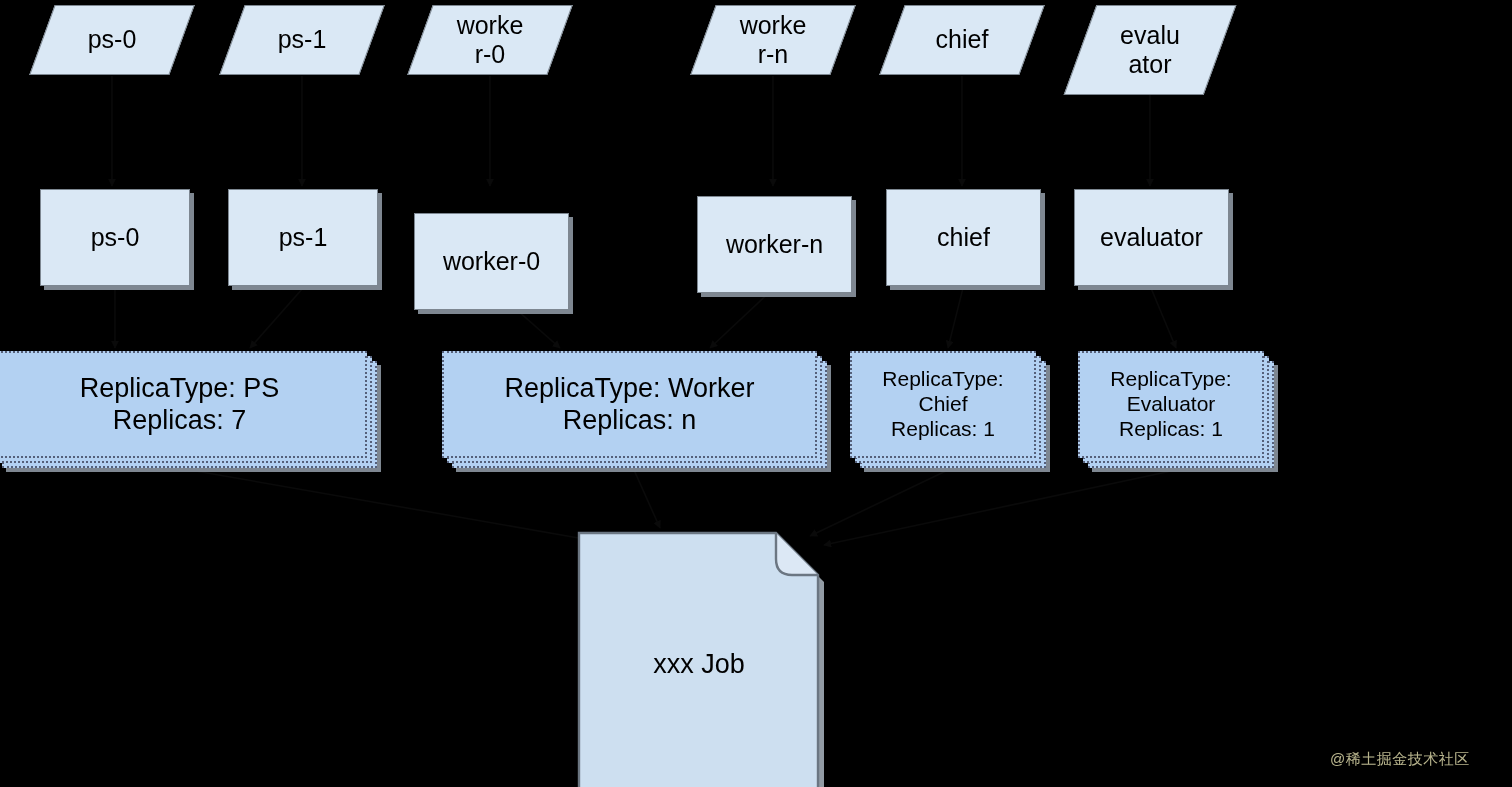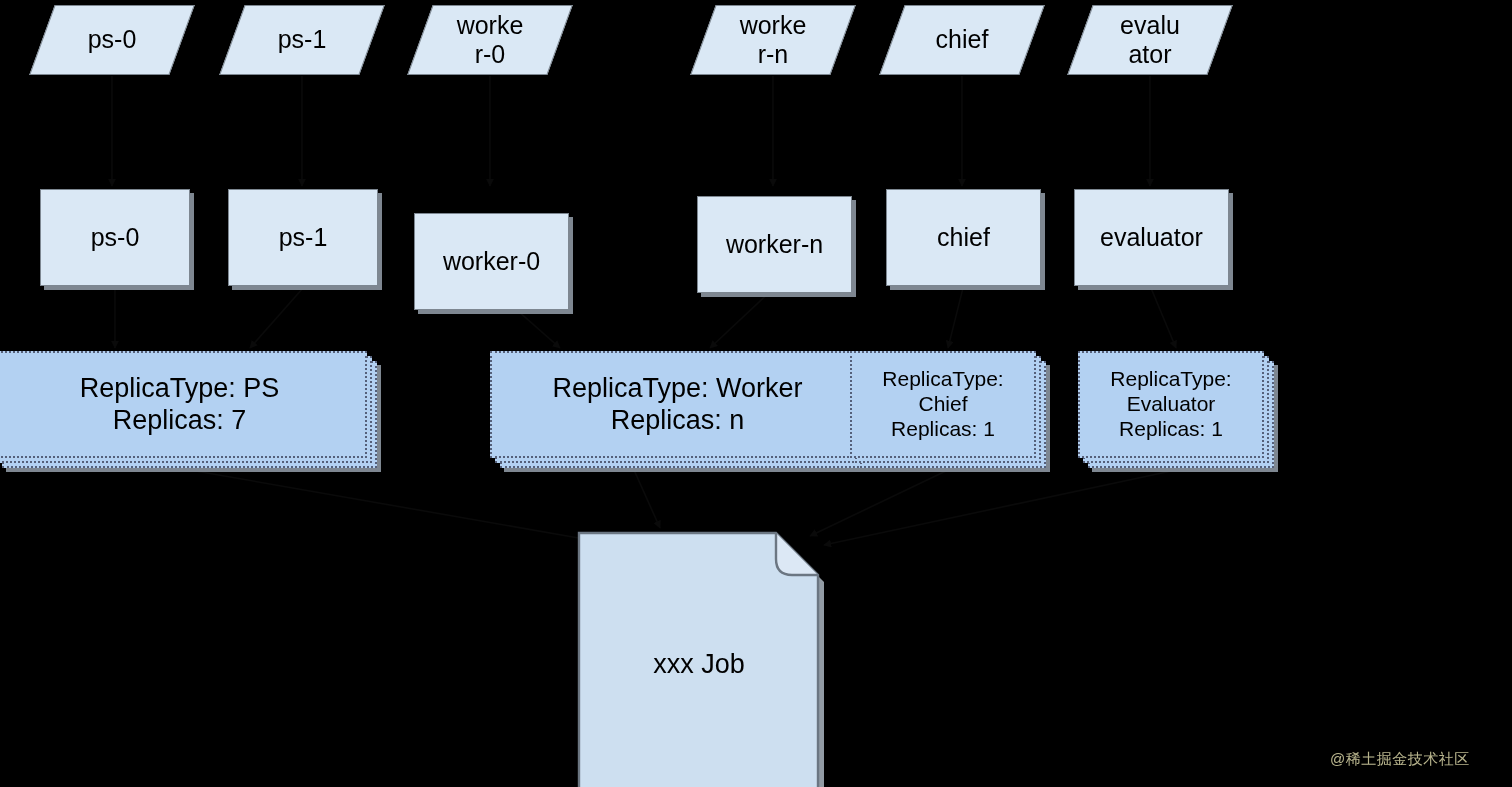"evalu" div.para { height: 70px -> 90px }
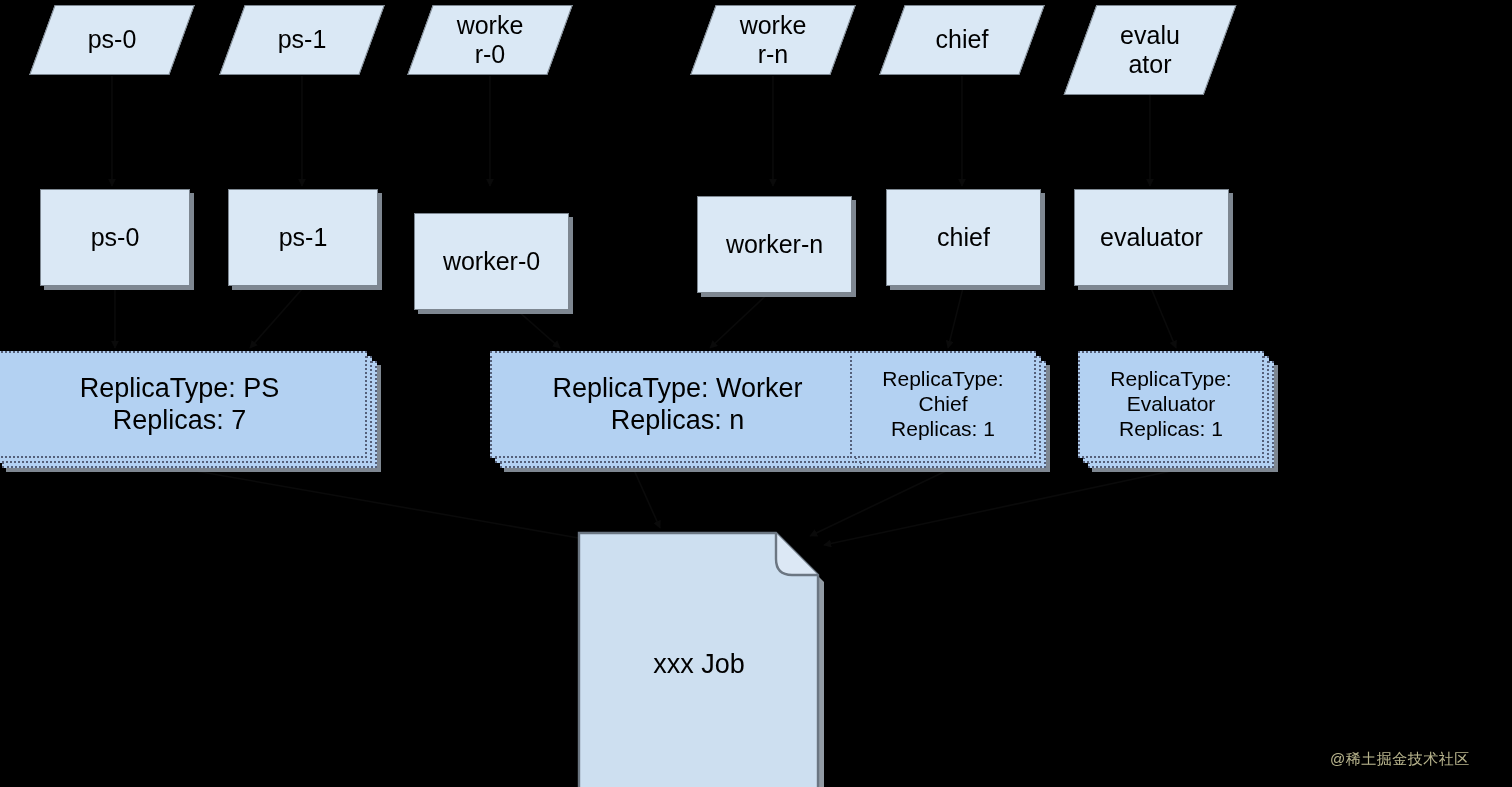"ReplicaType: Worker" div.stack { margin-left: 48px -> none }
